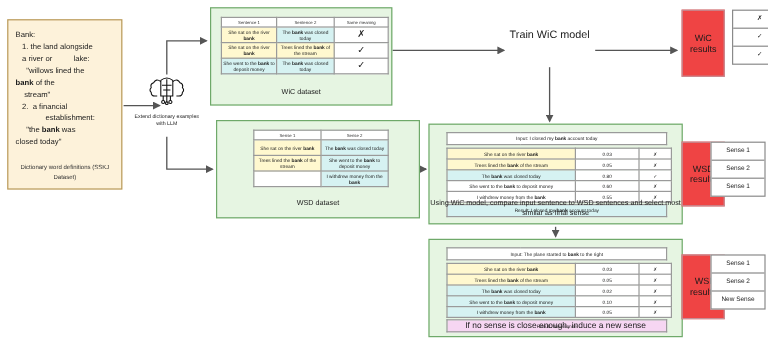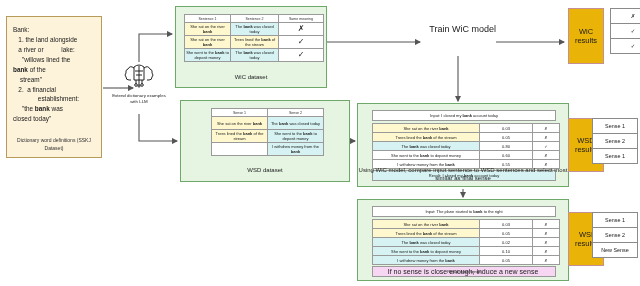"Train WiC model" #train { text-align: right -> center }
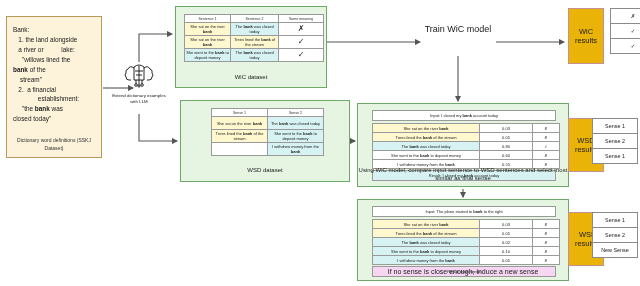"WiC results" .pink { background: #eab308 -> #ef4444 }
